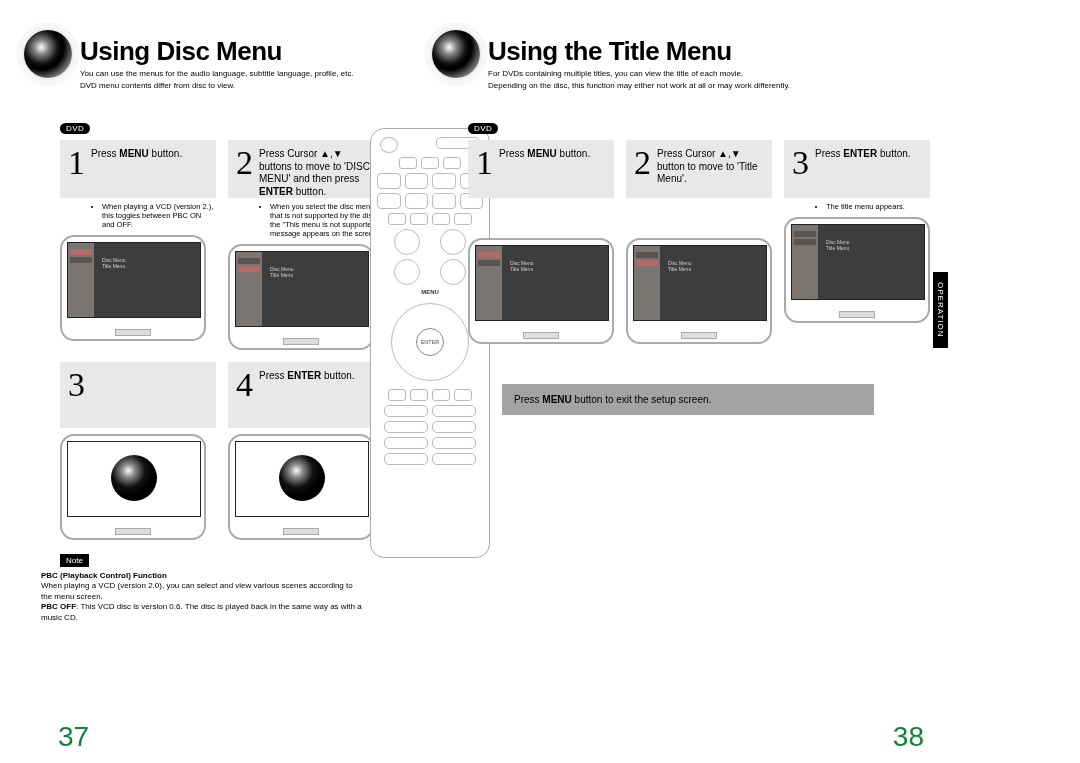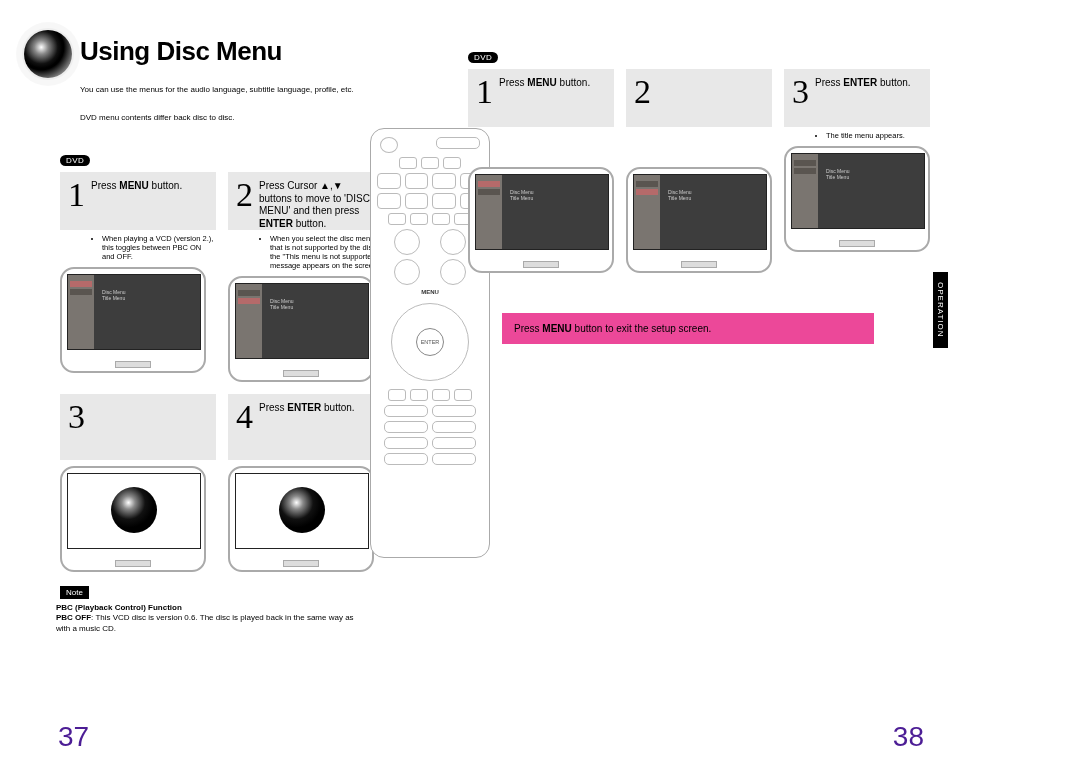"Using the Title Menu" div.hdr { html: none -> <div> <div></div> <div> <h1>Using the Title Menu</h1> <div>For DVDs containing multiple titles, you can view the title of each movie.</div> <div>Depending on the disc, this function may either not work at all or may work differently.</div> </div> </div> }
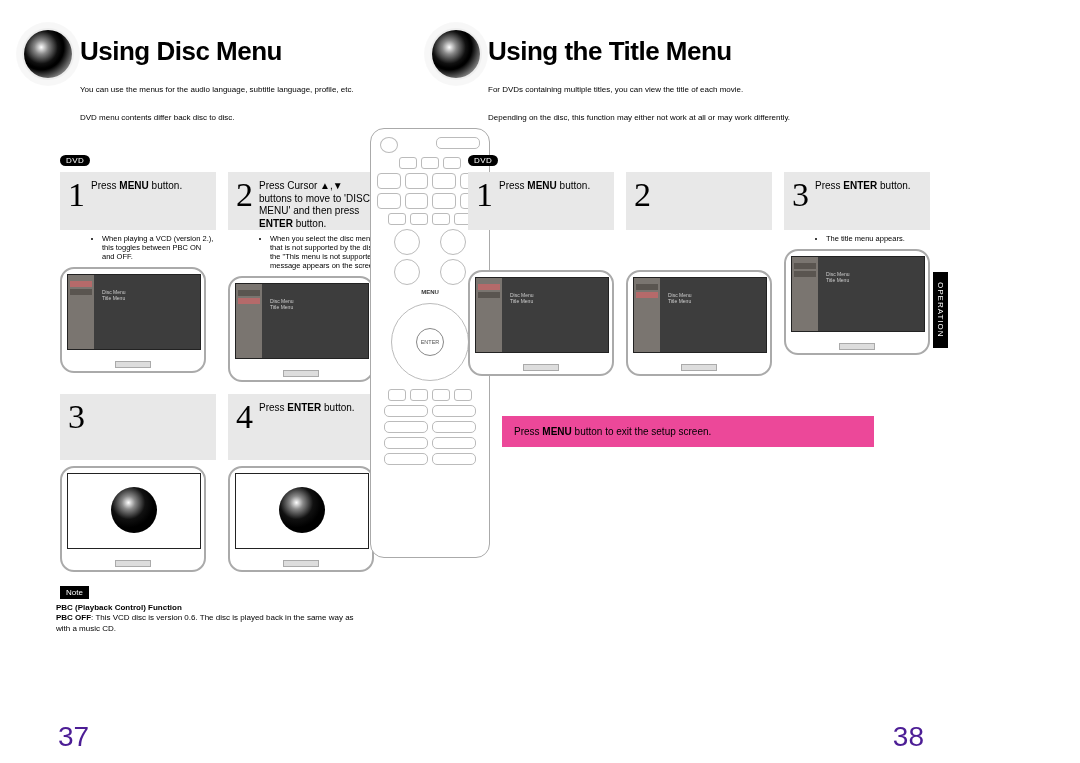"You can use the menus" .subintro { margin-top: 18px -> 2px }
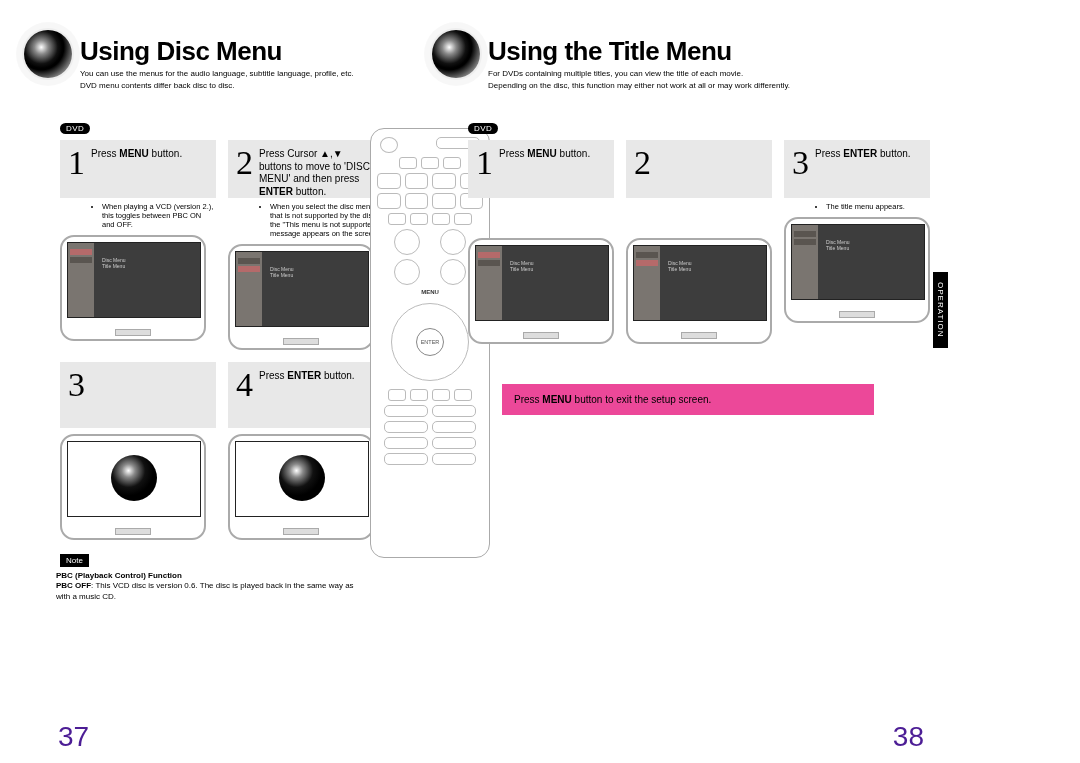"DVD menu contents differ back" div.subintro { text: back disc to disc -> from disc to view }
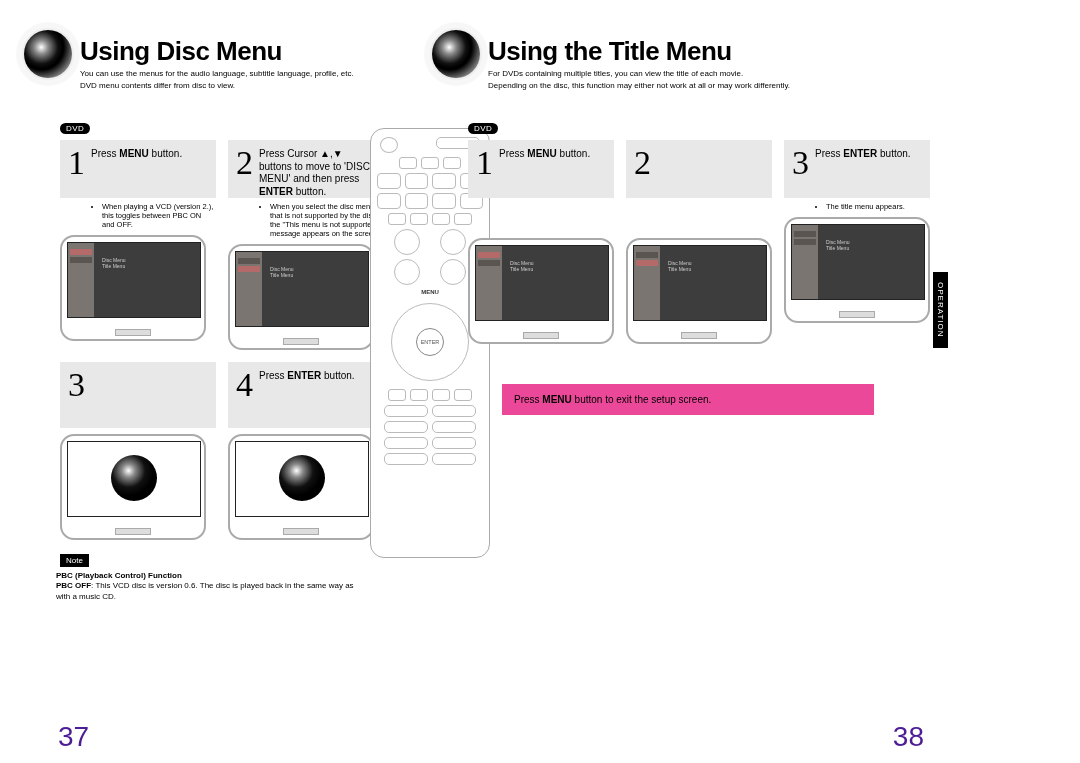"Press Cursor ▲,▼ button to" div.steptxt { html: none -> <div>Press Cursor ▲,▼ button to move to 'Title Menu'.</div> }
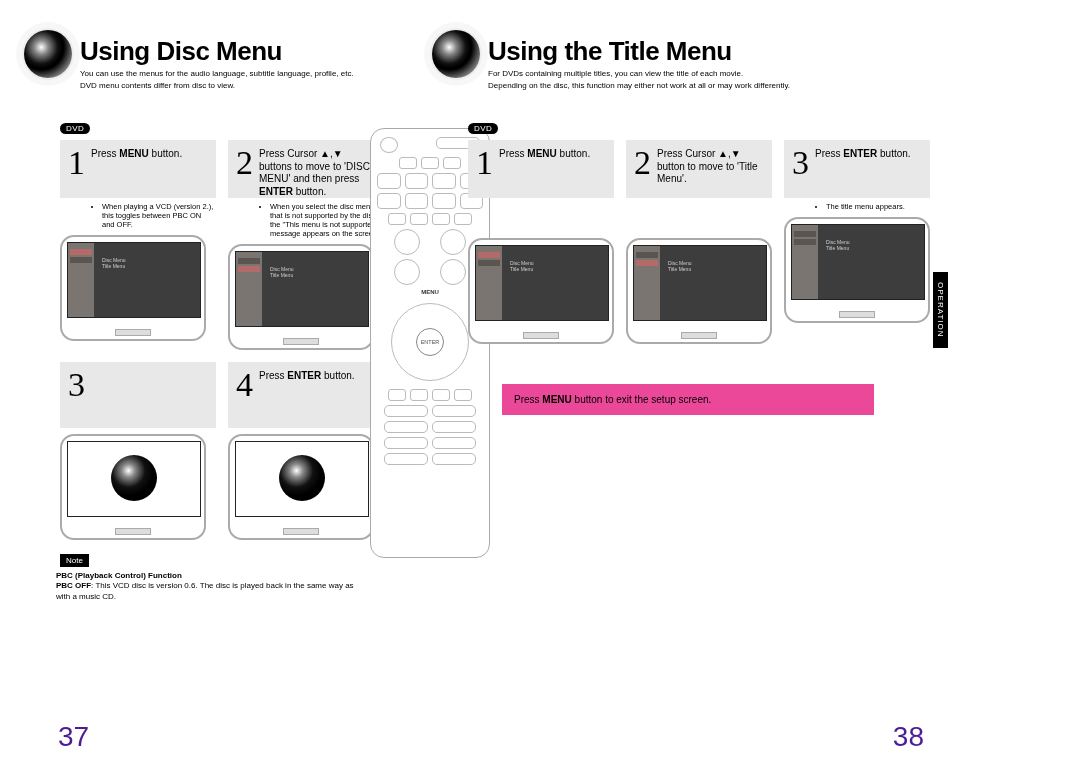"Press MENU button to exit" .exitbox { background: #ec4899 -> #a3a3a3 }
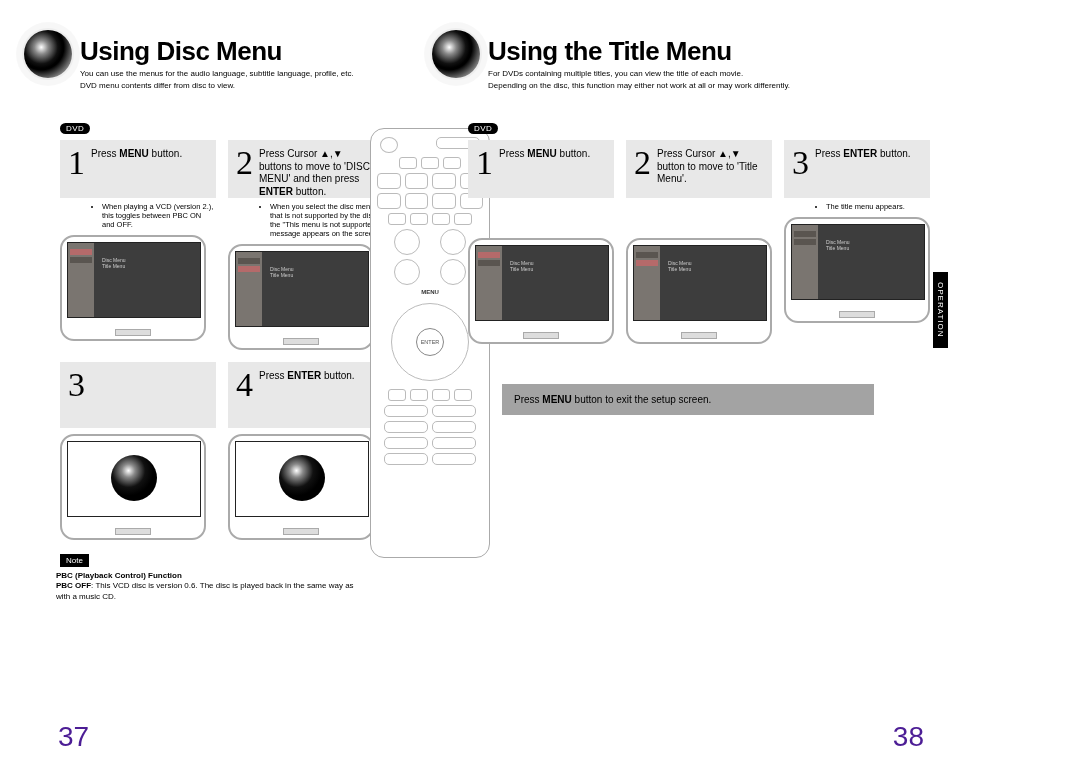"PBC (Playback Control) Function" .note-body { margin: 0 20px 0 32px -> 0 20px 0 17px }
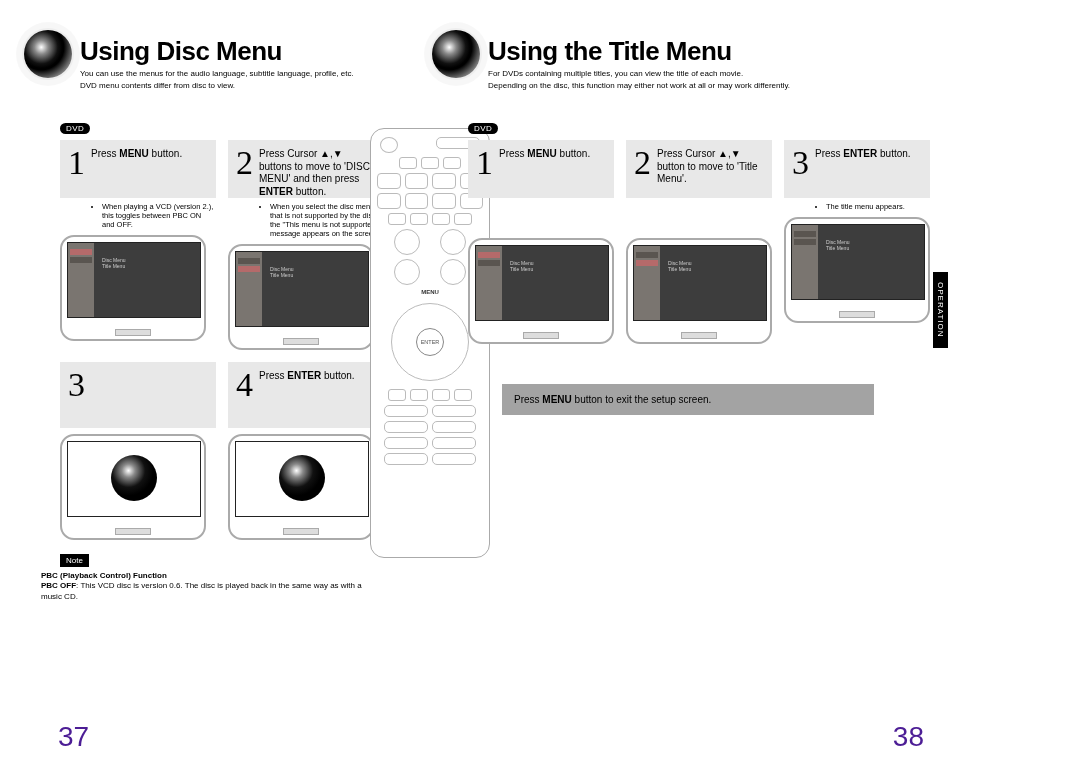"When playing a VCD (version 2.0)," div { html: none -> <div>When playing a VCD (version 2.0), you can select and view various scenes according to the menu screen.</div> }
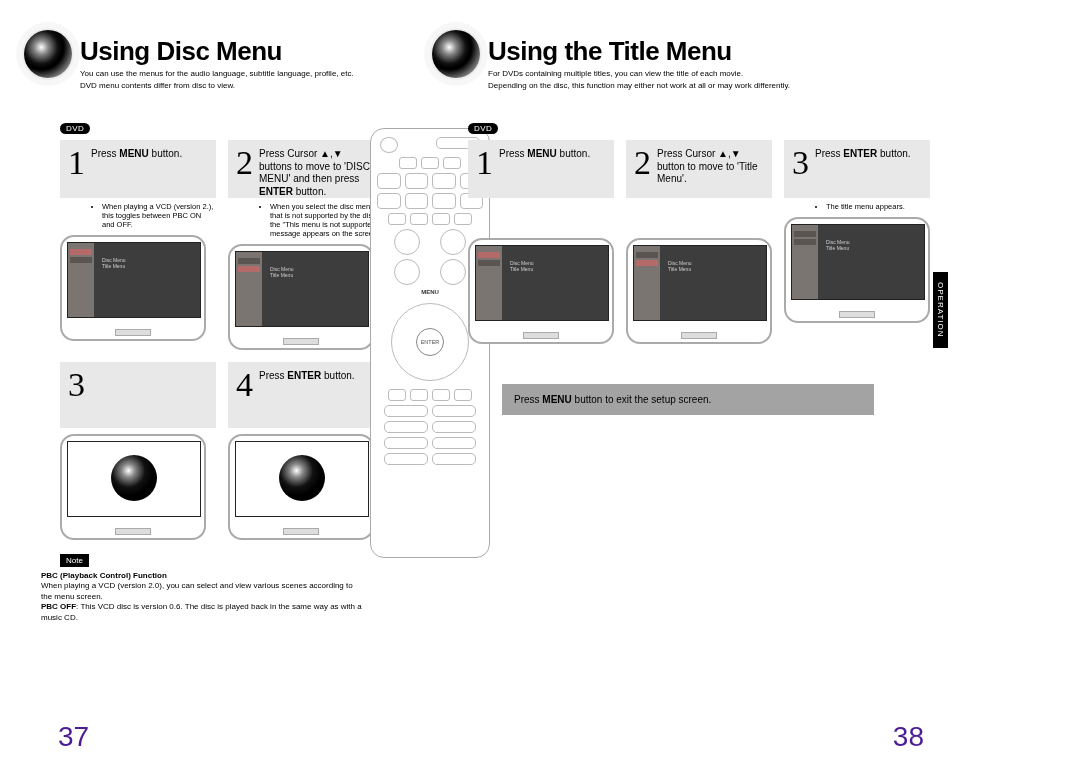"37" .page-num { color: #4c1d95 -> #15803d }
